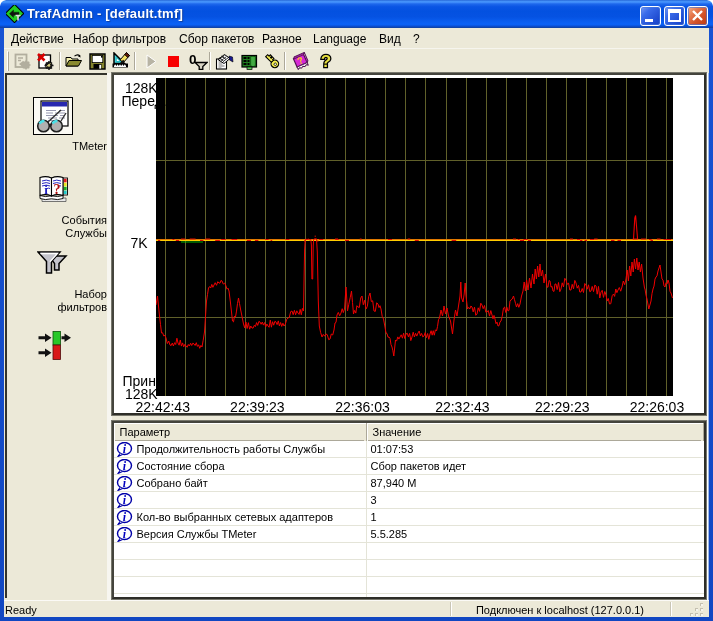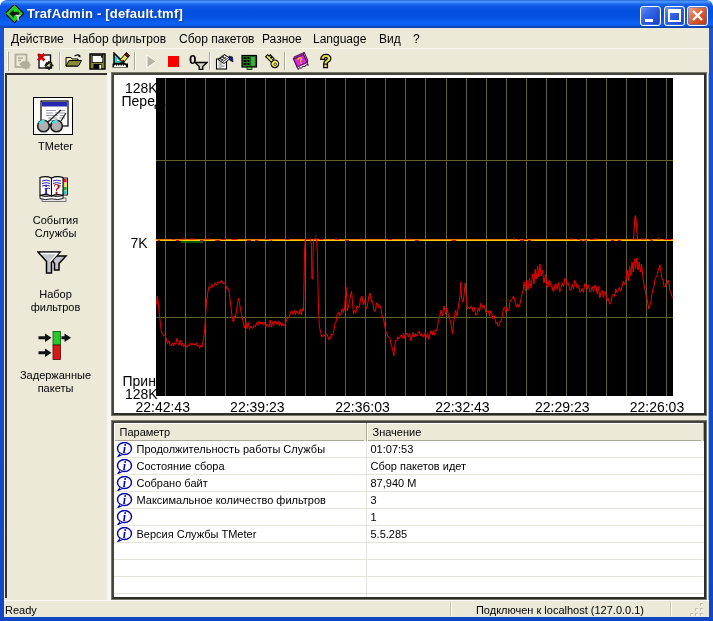"TMeter" .sblabel { text-align: center -> right }
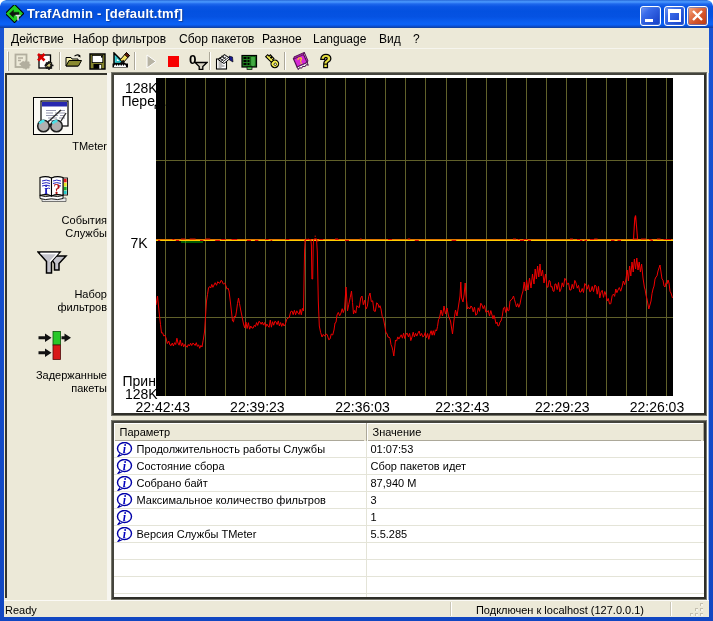"Задержанные" div.sblabel { html: <div>Задержанные<br>пакеты</div> -> none }
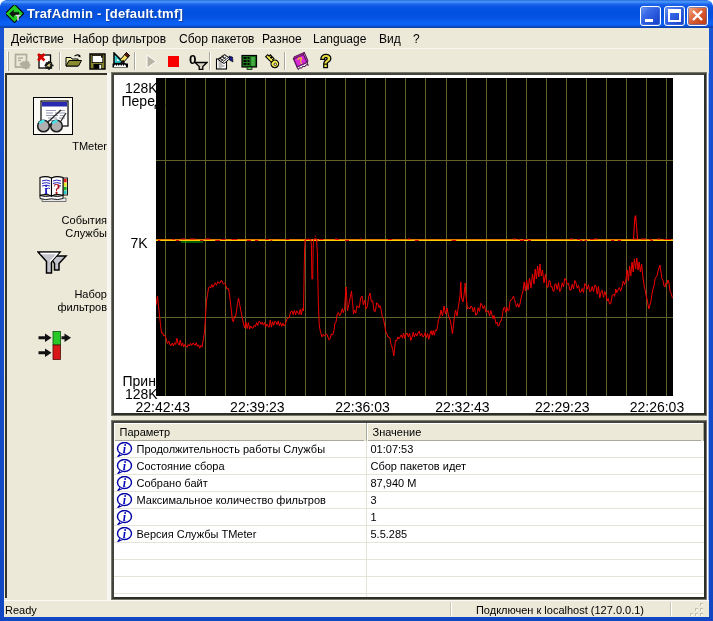"Максимальное количество фильтров" span.tname { html: <span>Максимальное количество фильтров</span> -> none }
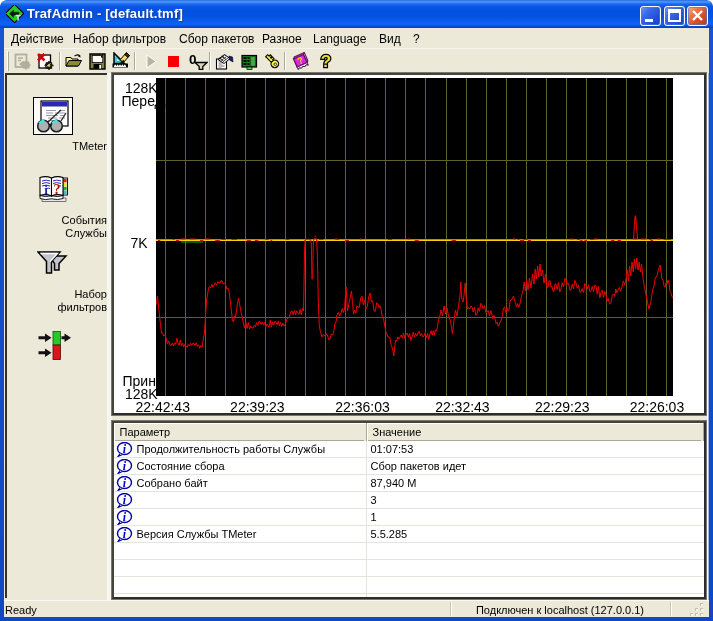"Кол-во выбранных сетевых адаптеров" span.tname { html: none -> <span>Кол-во выбранных сетевых адаптеров</span> }
